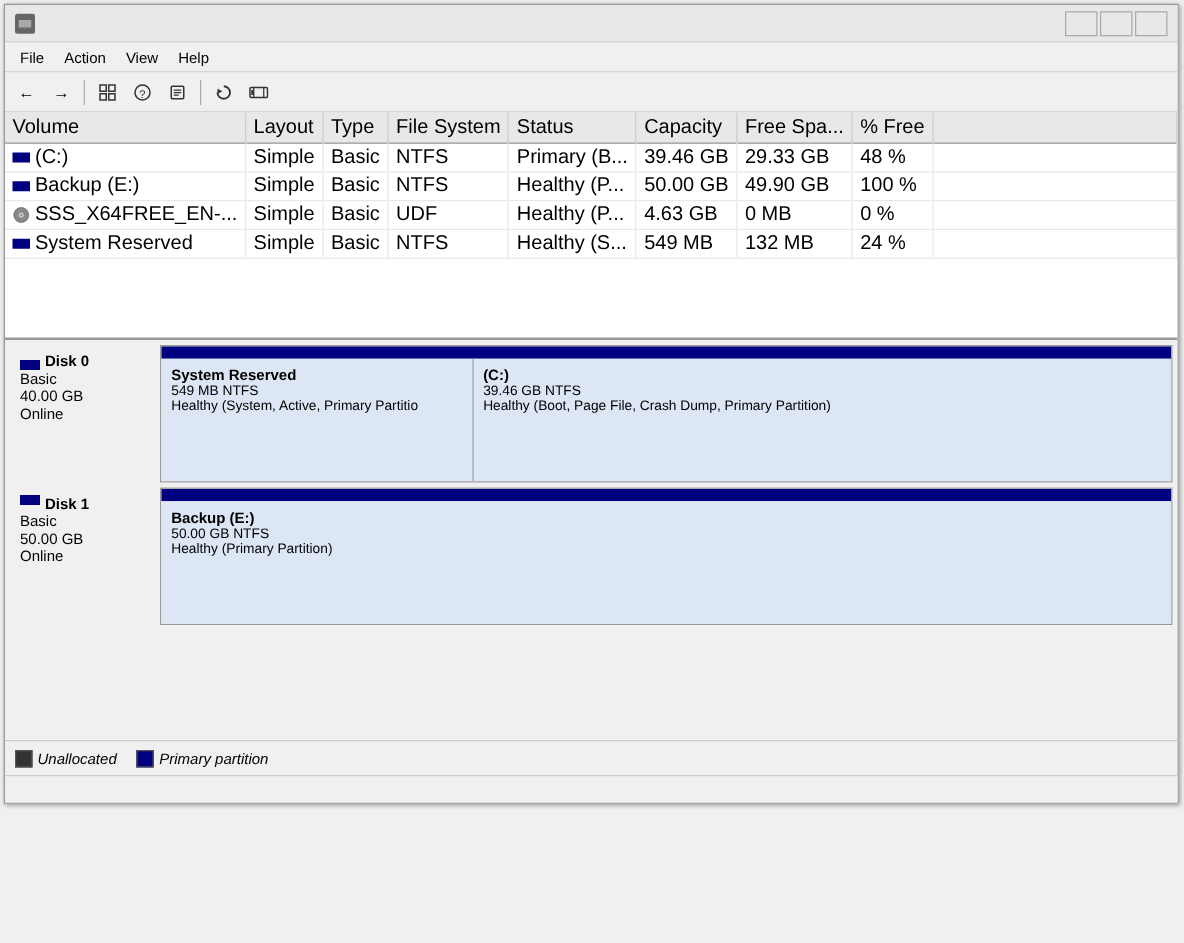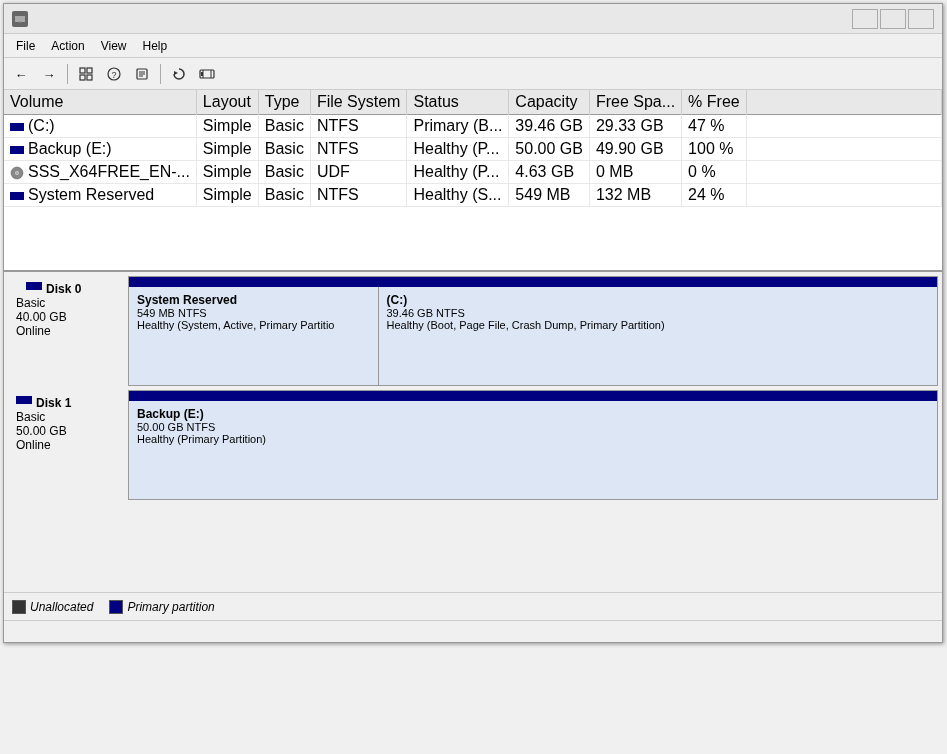"47 %" td { text: 47 -> 48 }
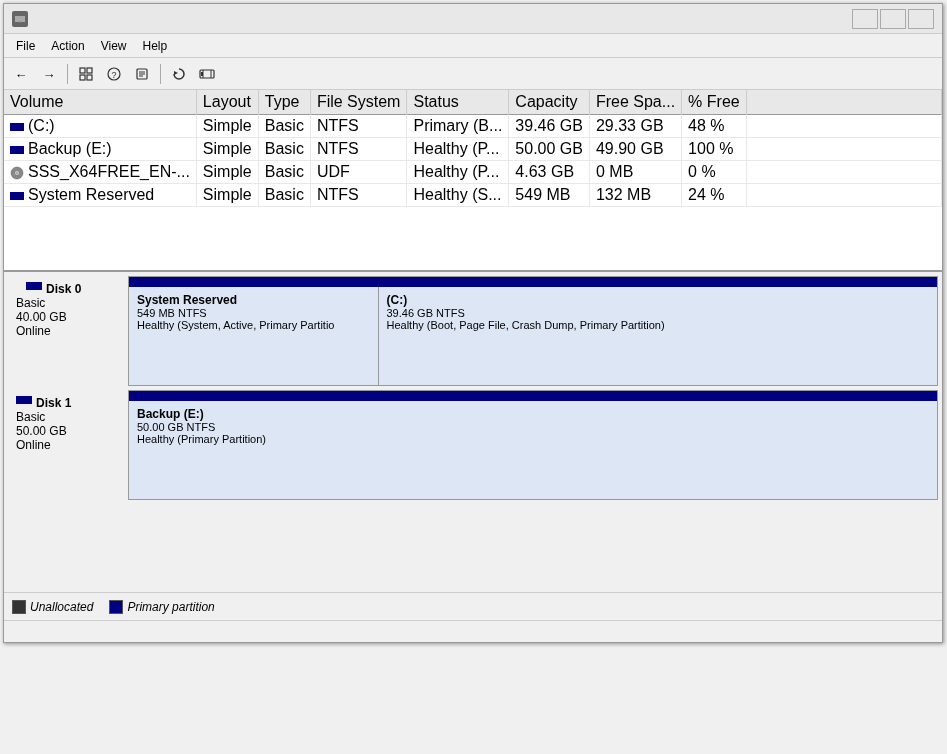"Disk 0" span { align-items: flex-start -> flex-end; margin-left: 10px -> none }
